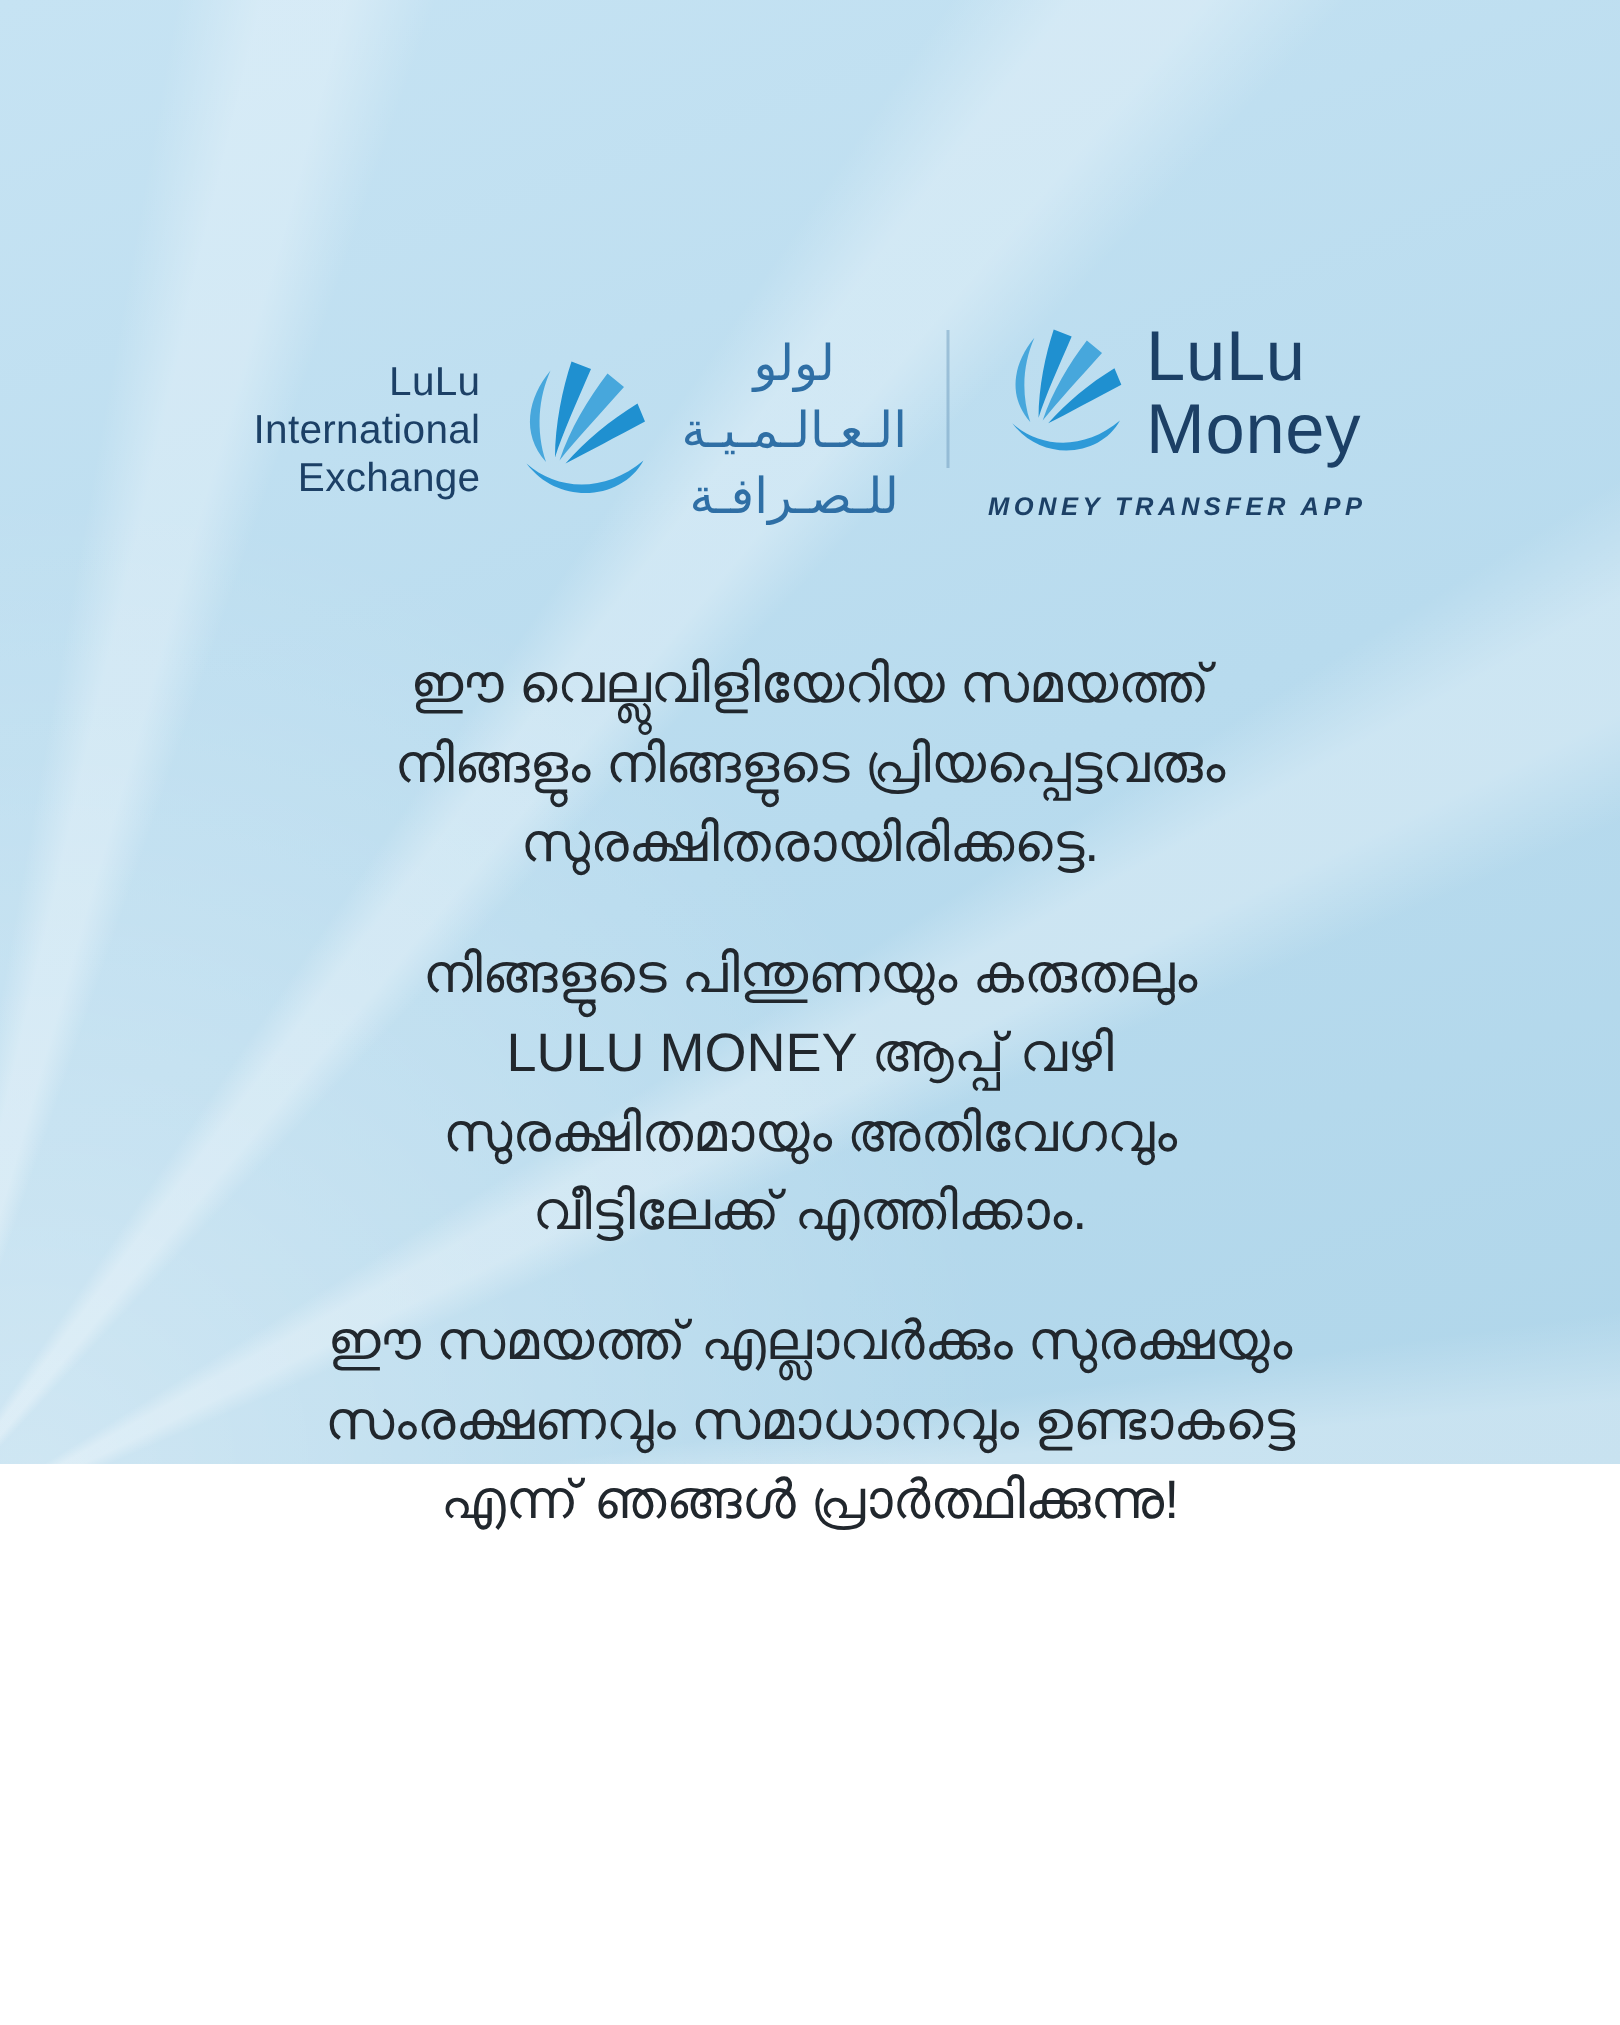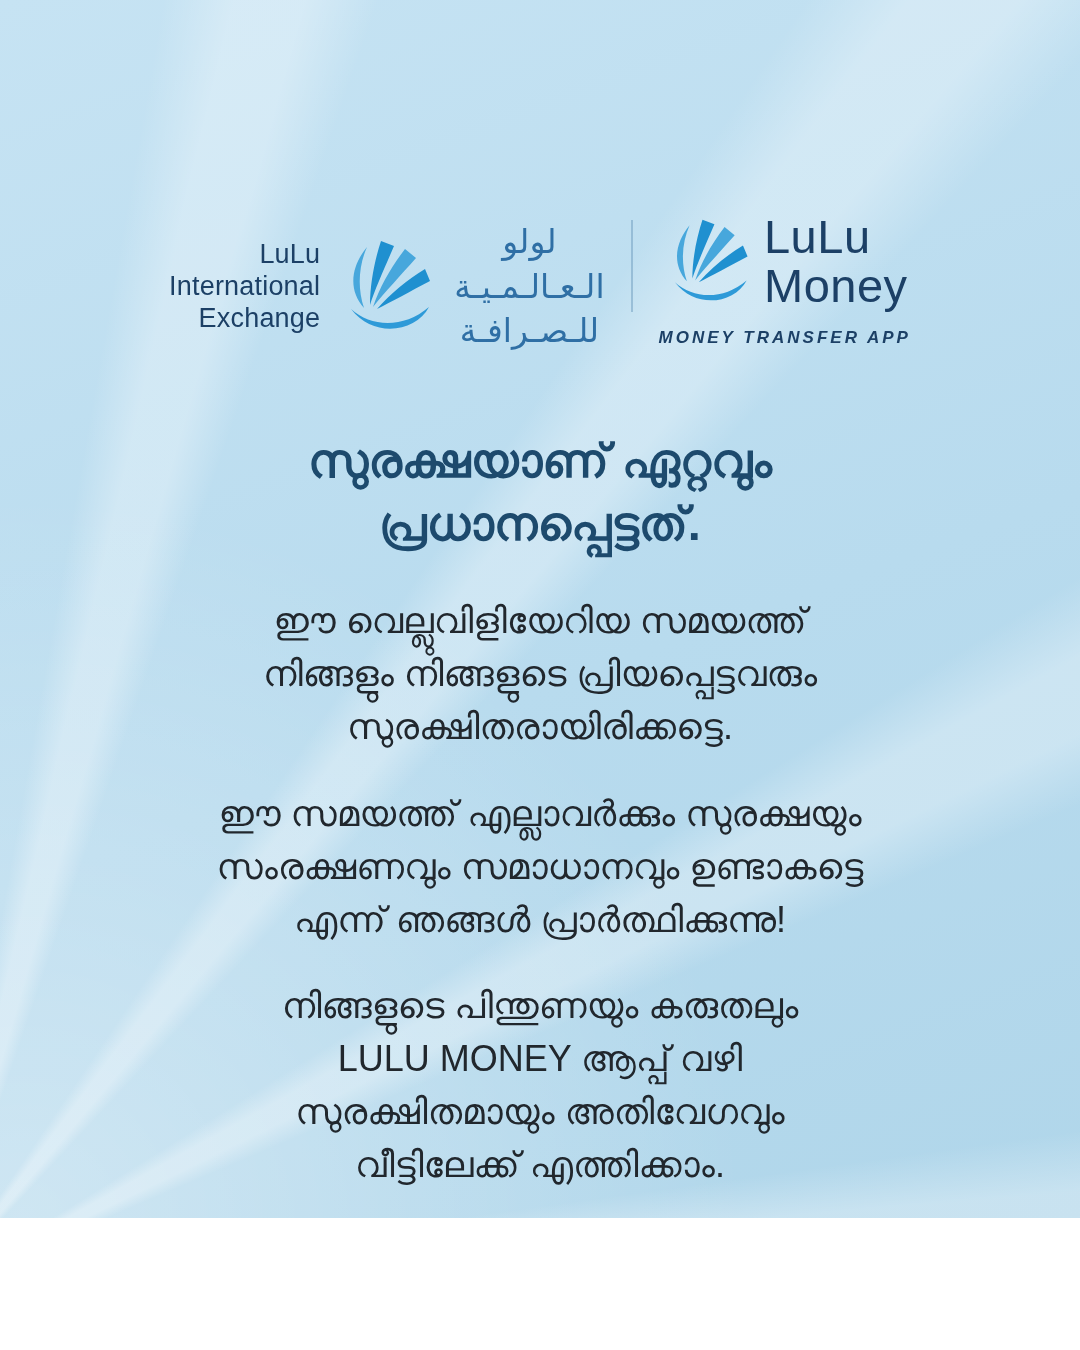"LuLu" .poster { height: 1218px -> 976px }
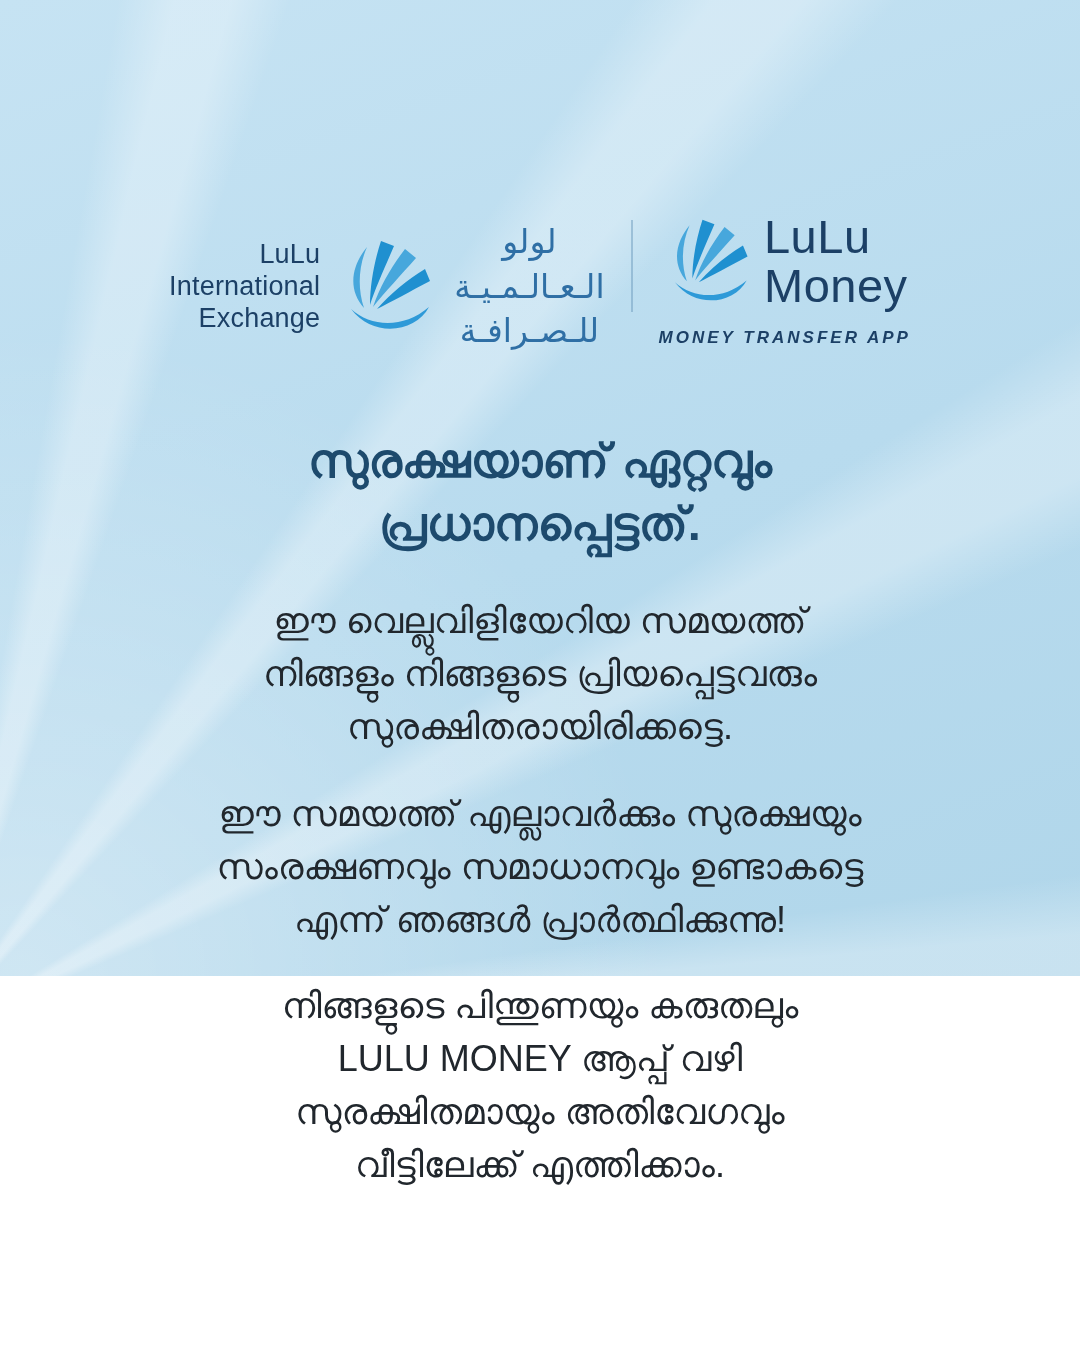"സുരക്ഷയാണ് ഏറ്റവും" h1.heading { html: <h1>സുരക്ഷയാണ് ഏറ്റവും പ്രധാനപ്പെട്ടത്.</h1> -> none }
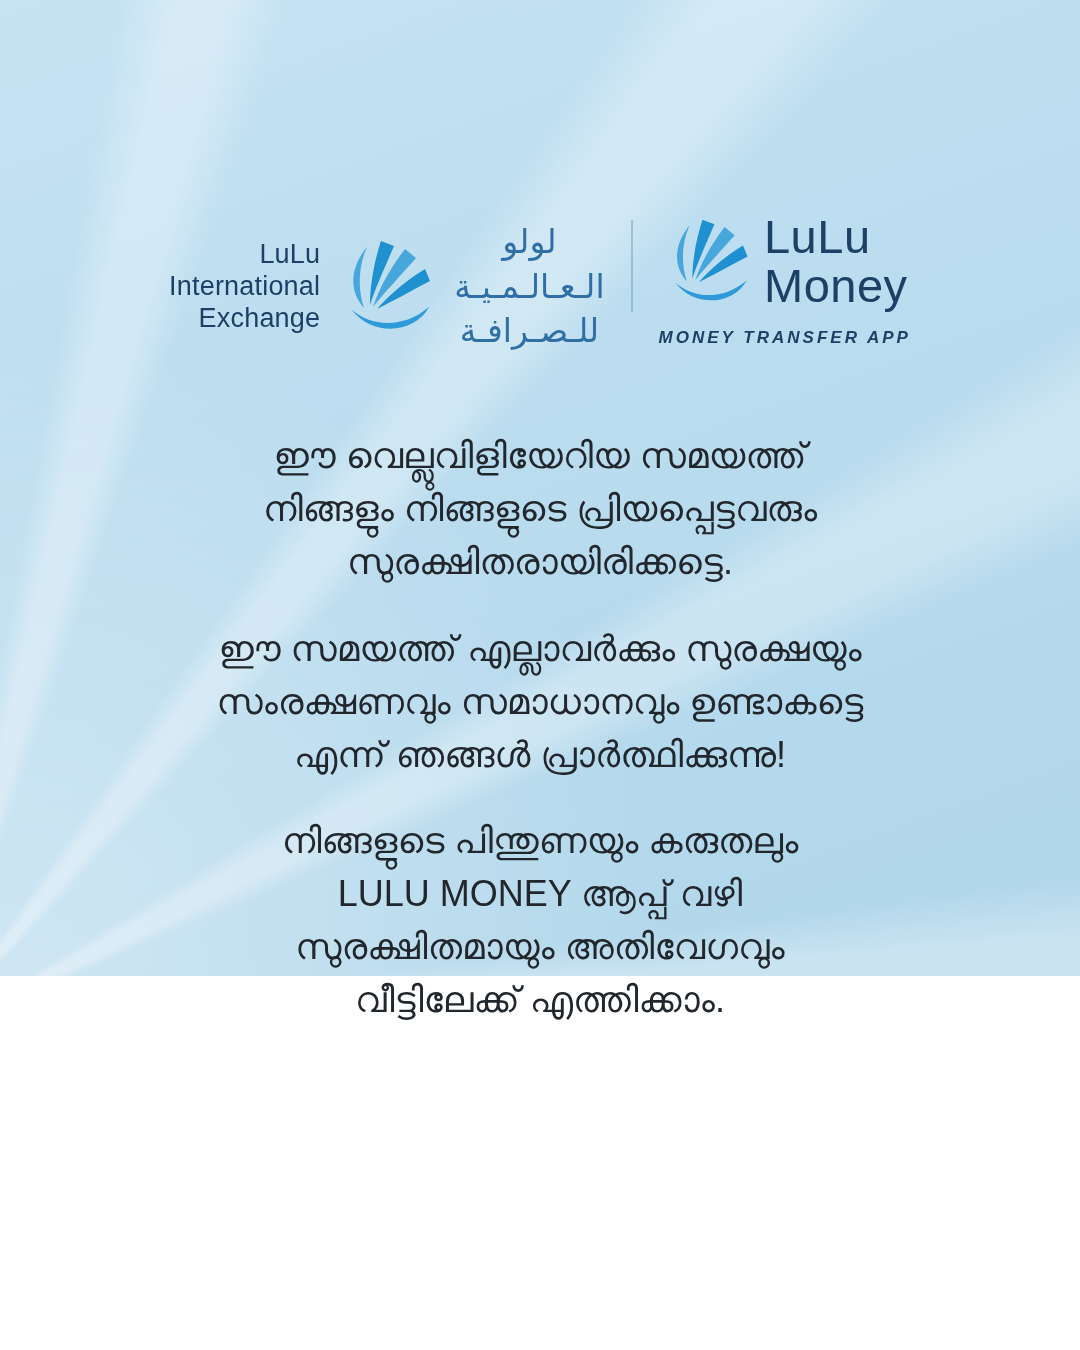"ഈ സമയത്ത് എല്ലാവർക്കും സുരക്ഷയും" p.para { order: before "നിങ്ങളുടെ പിന്തുണയും കരുതലും" -> after "നിങ്ങളുടെ പിന്തുണയും കരുതലും" }
